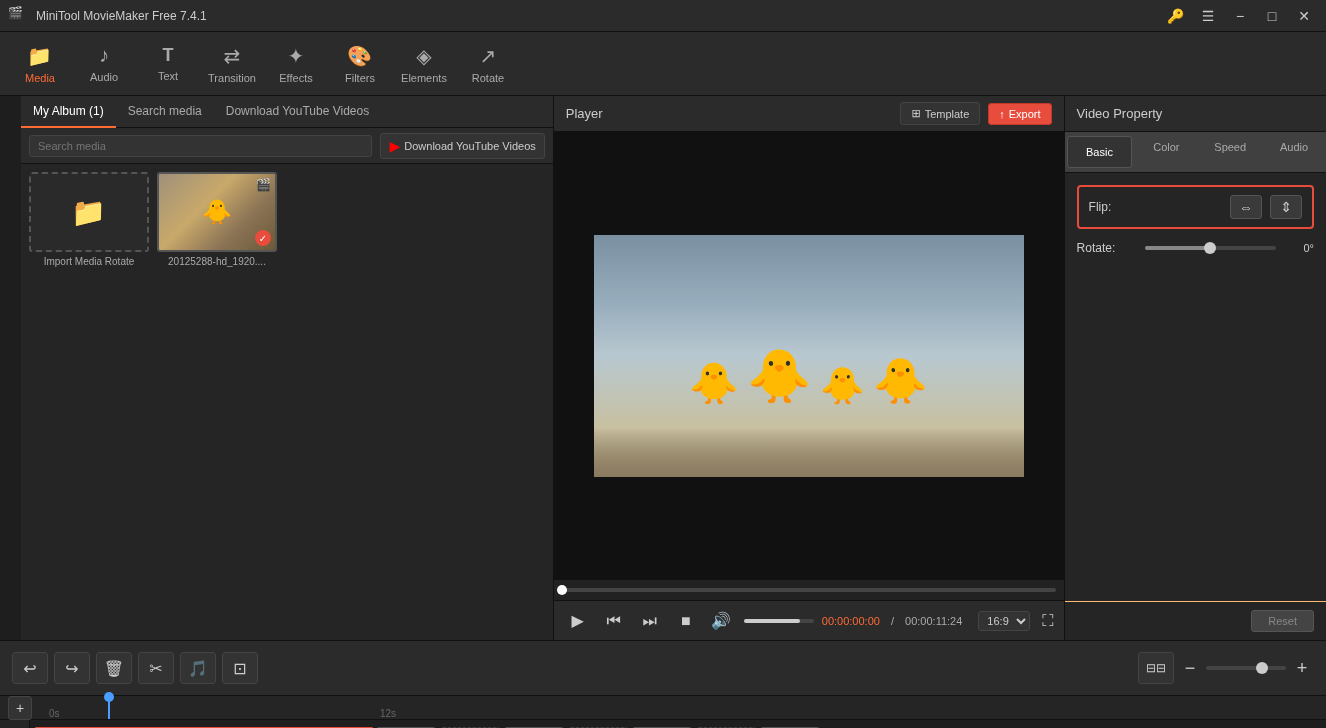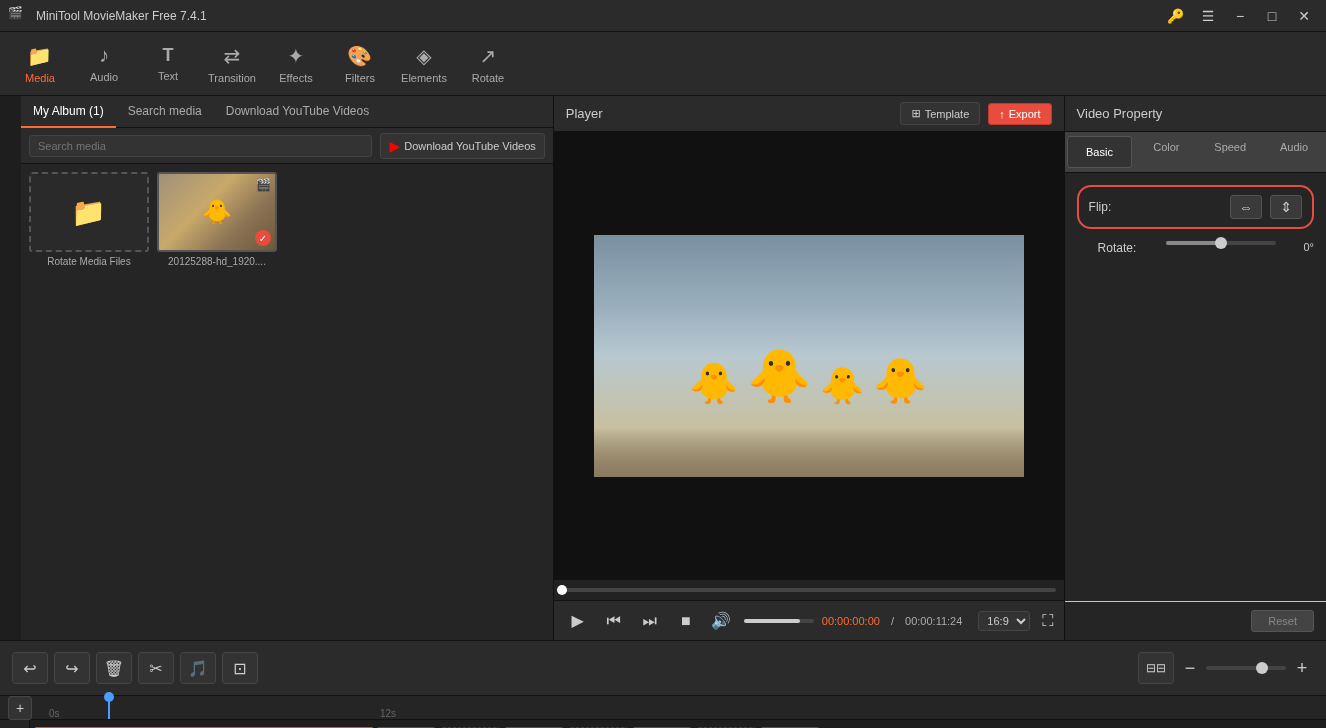"Flip:" .flip-section { border-radius: 14px -> 4px }
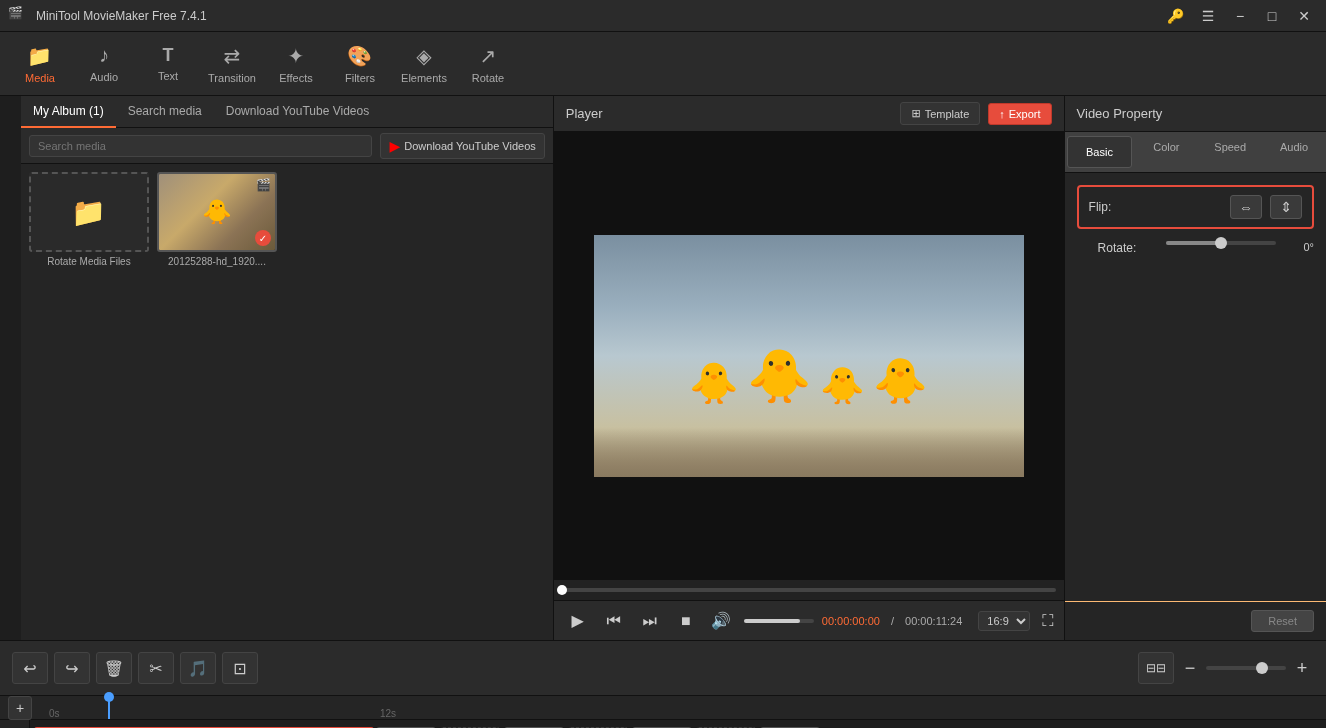"Rotate:" .rotate-section { align-items: flex-start -> center; margin-left: 21px -> none }
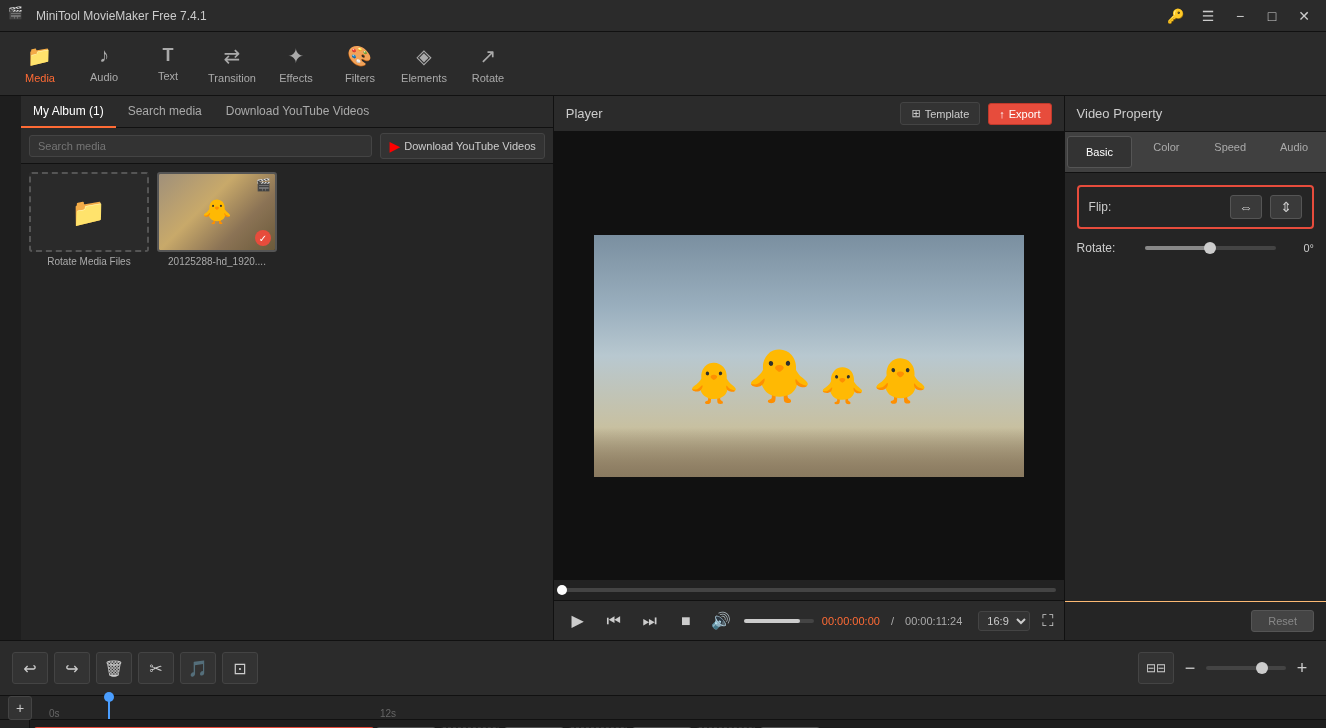"Rotate Media Files" div.media-label { text: Rotate Media Files -> Import Media Rotate }
